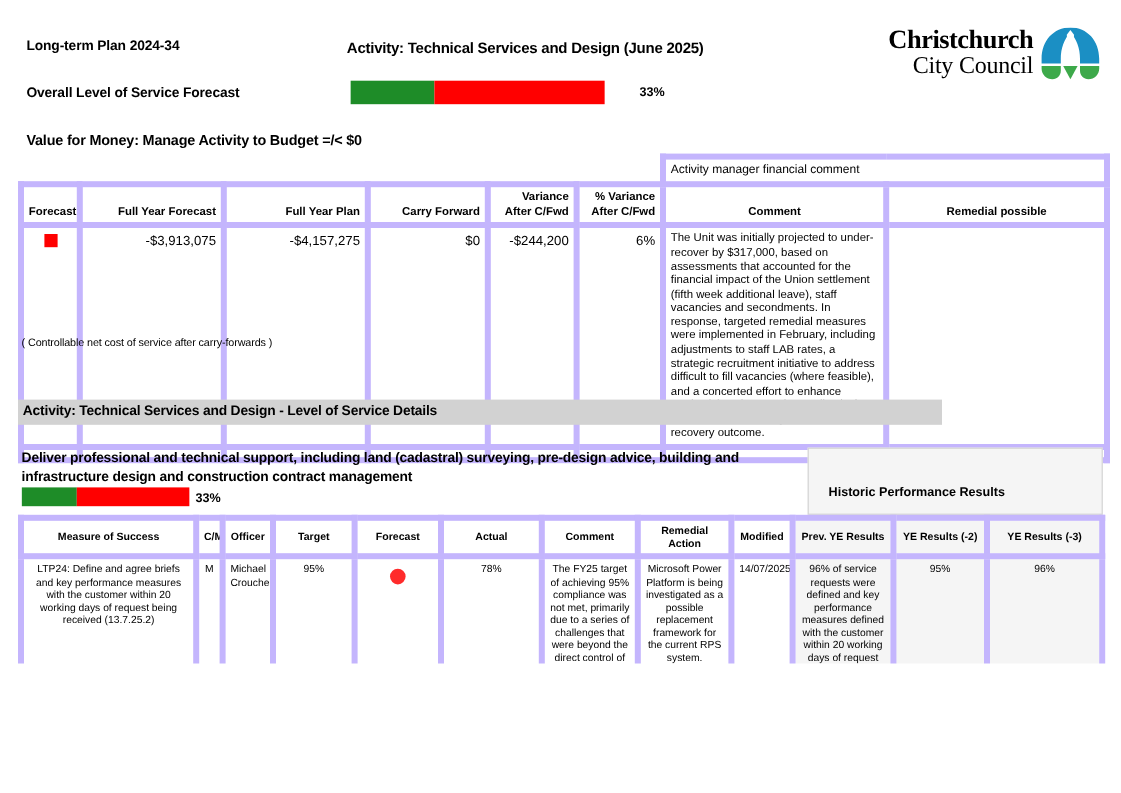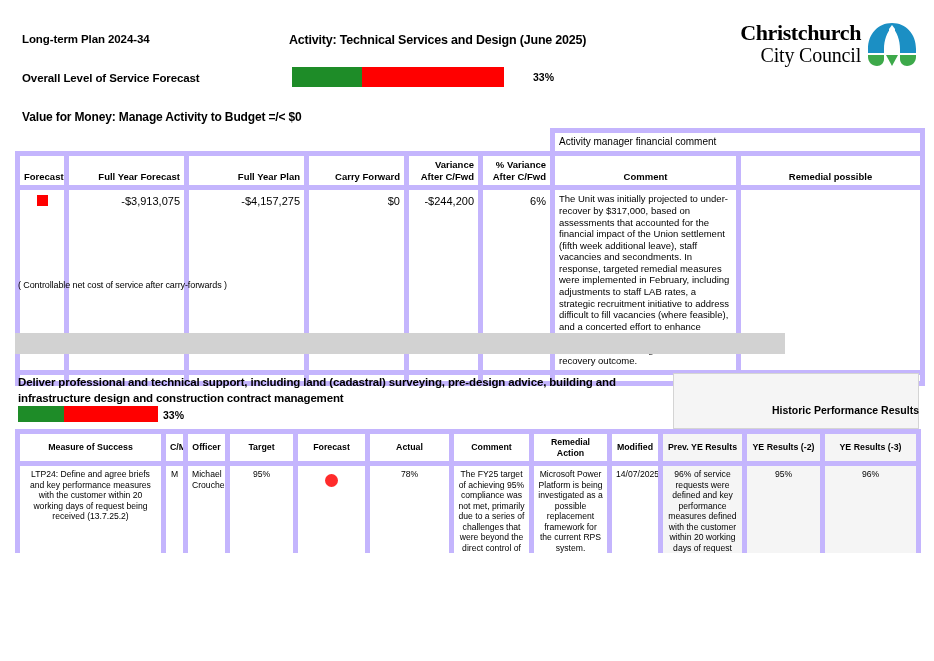"Activity: Technical Services and Design -" div.band-txt { html: none -> <div>Activity: Technical Services and Design - Level of Service Details</div> }
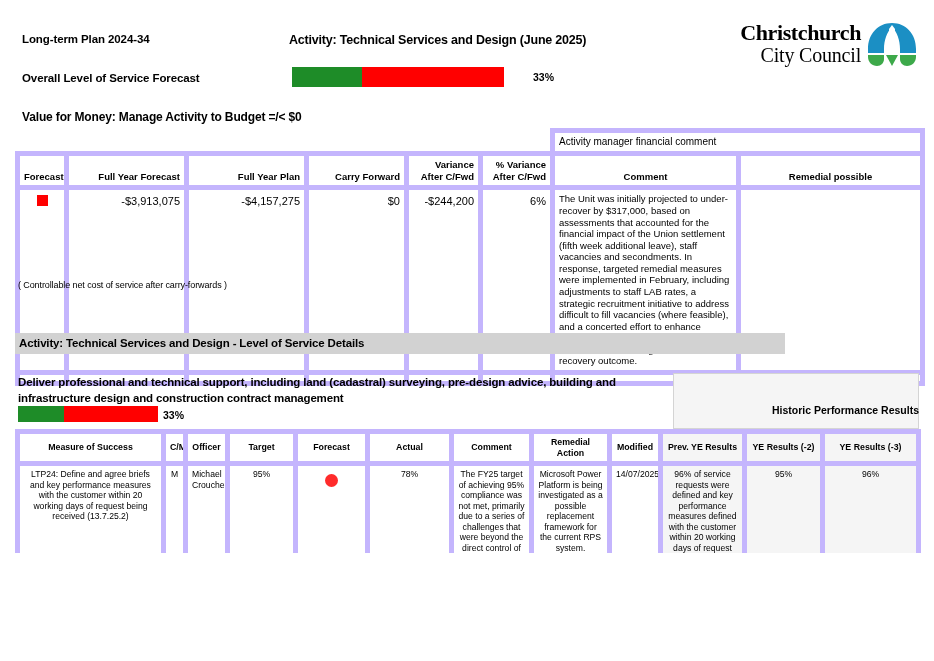"Historic Performance Results" .hpr-txt { left: 673px -> 641px; text-align: right -> center }
